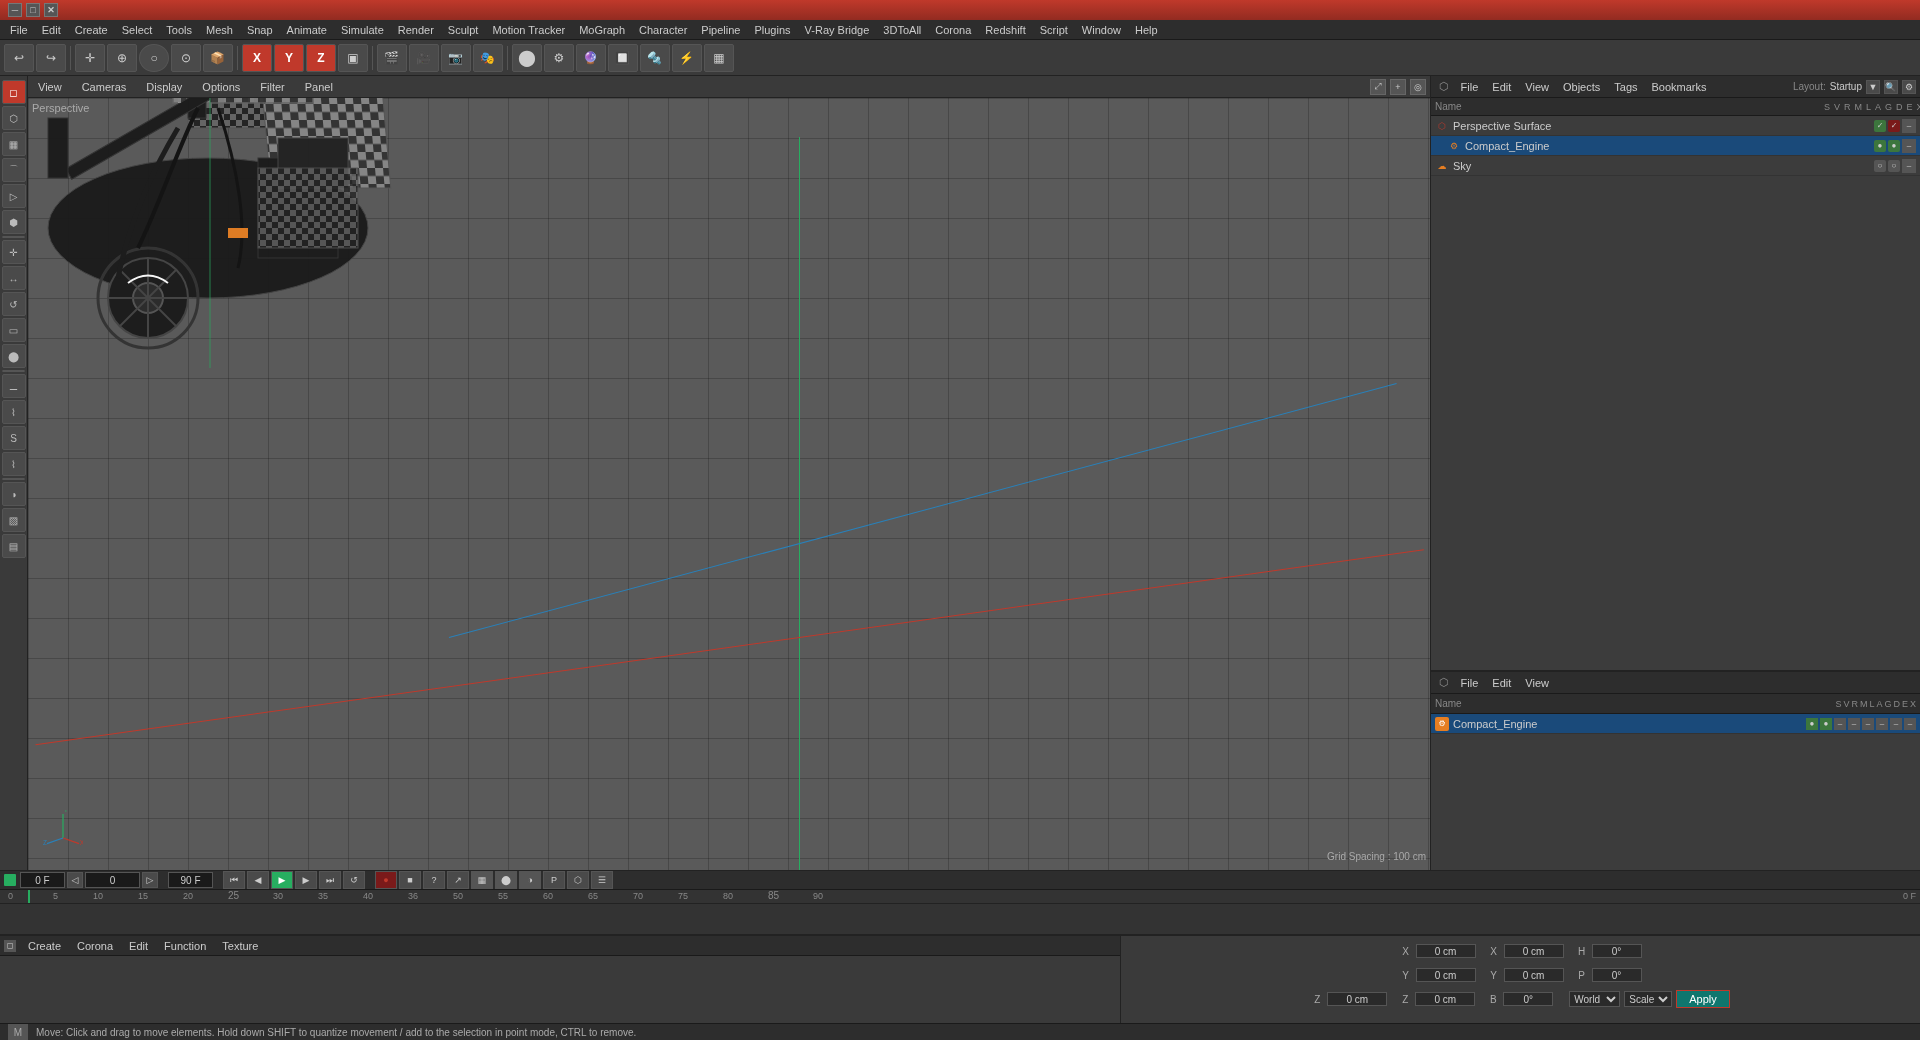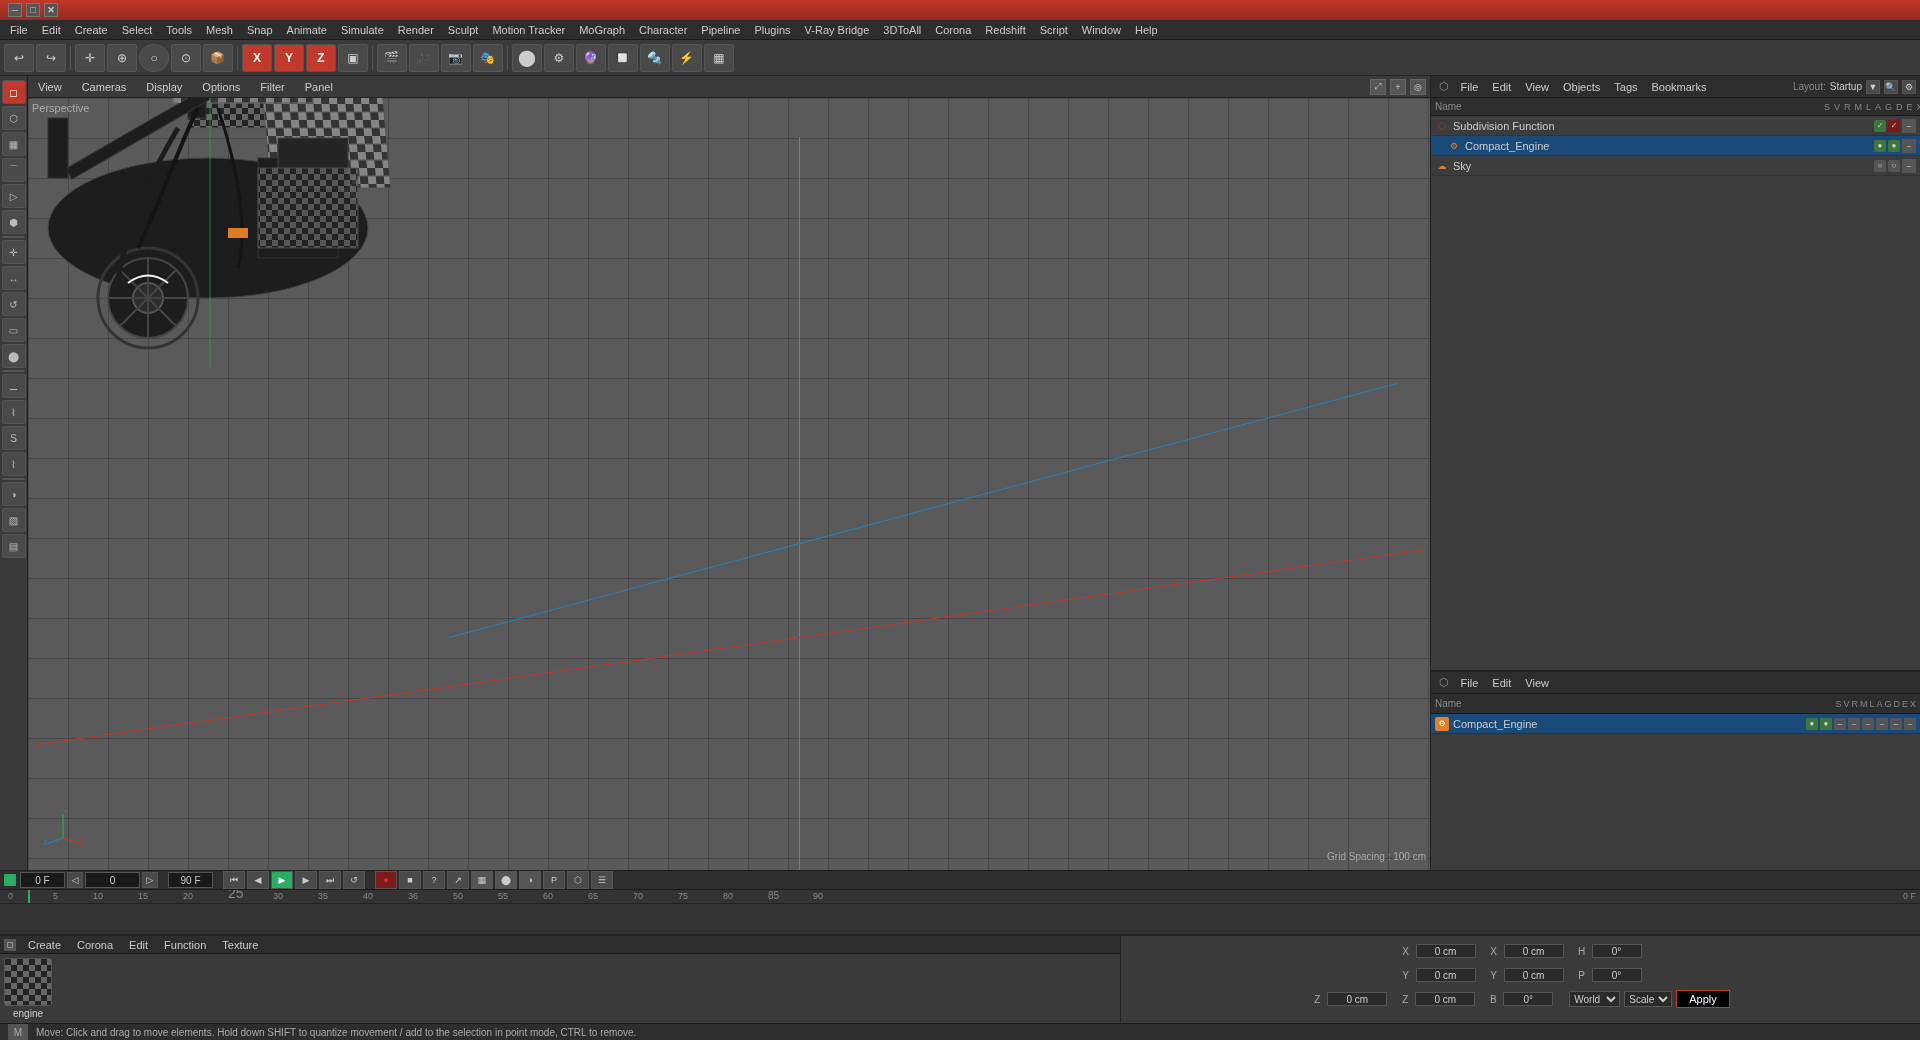"Subdivision Function" span.obj-name { text: Subdivision Function -> Perspective Surface }
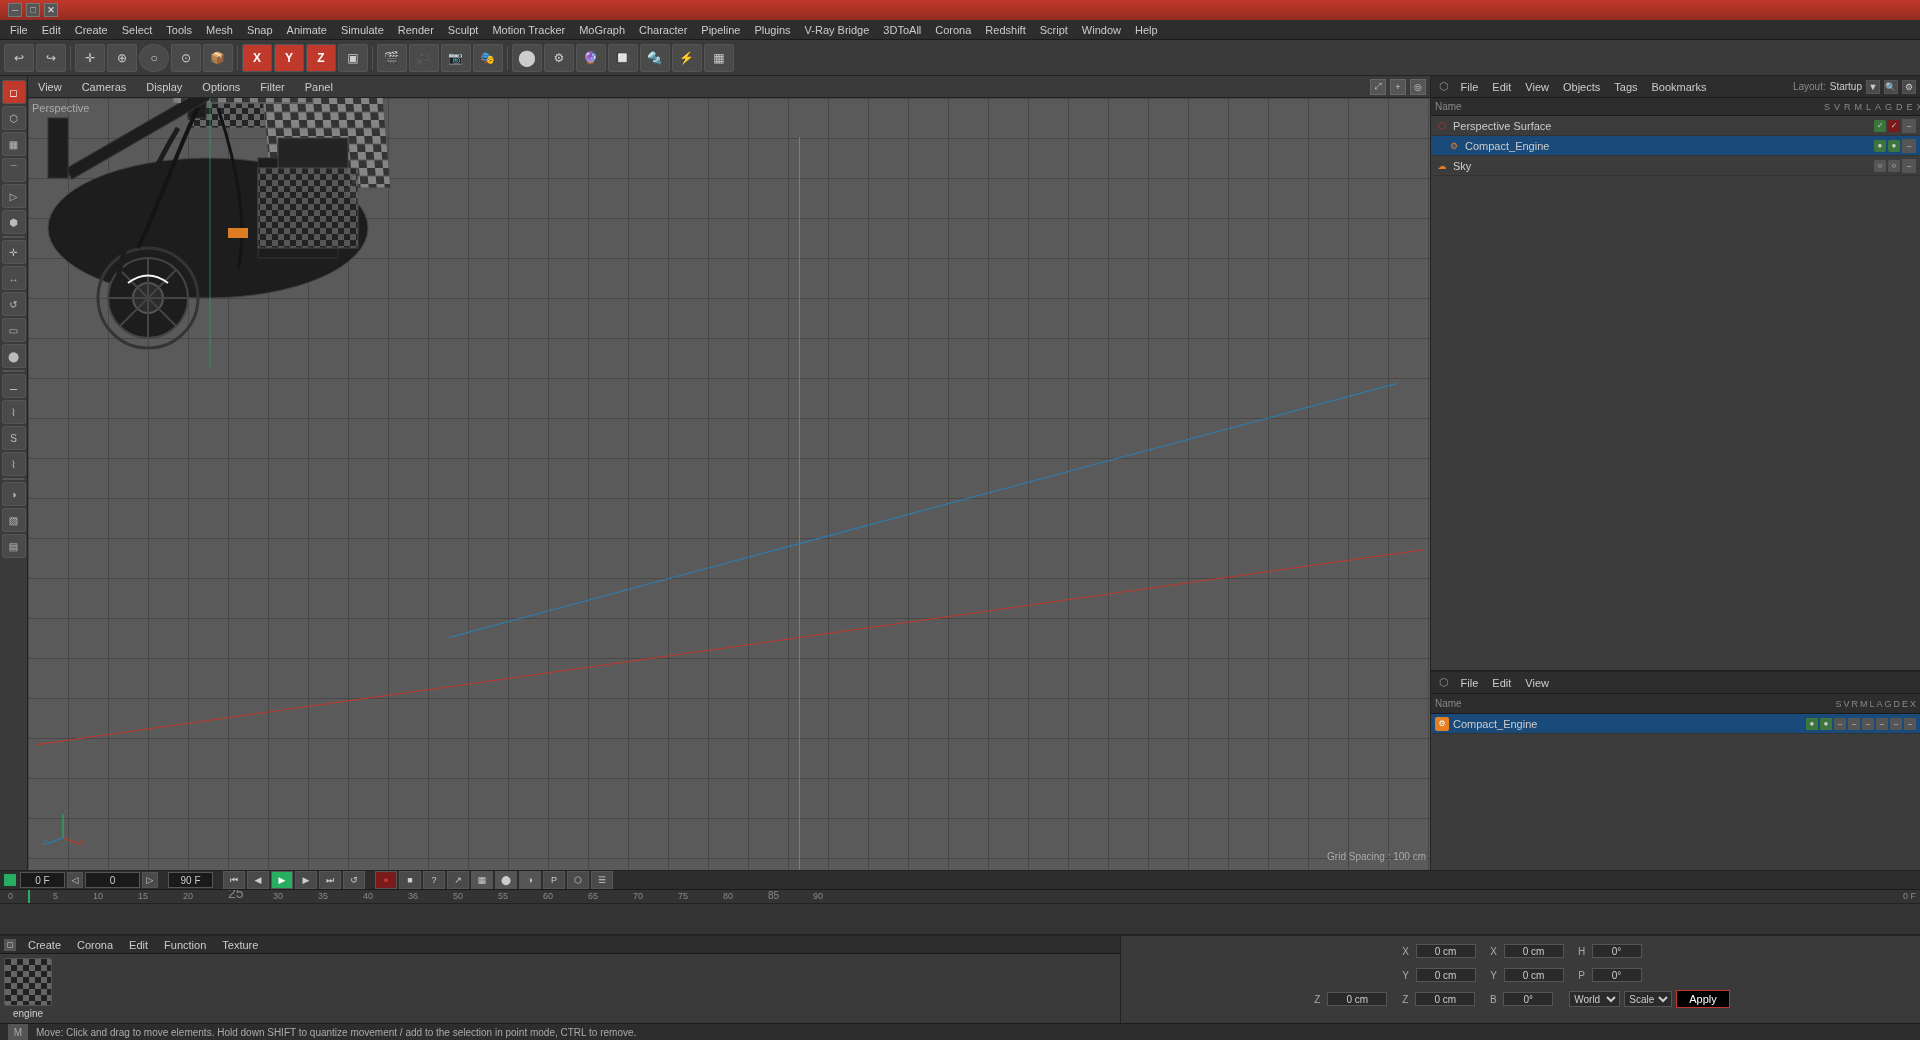"25" div { font-size: 14px -> 10px }
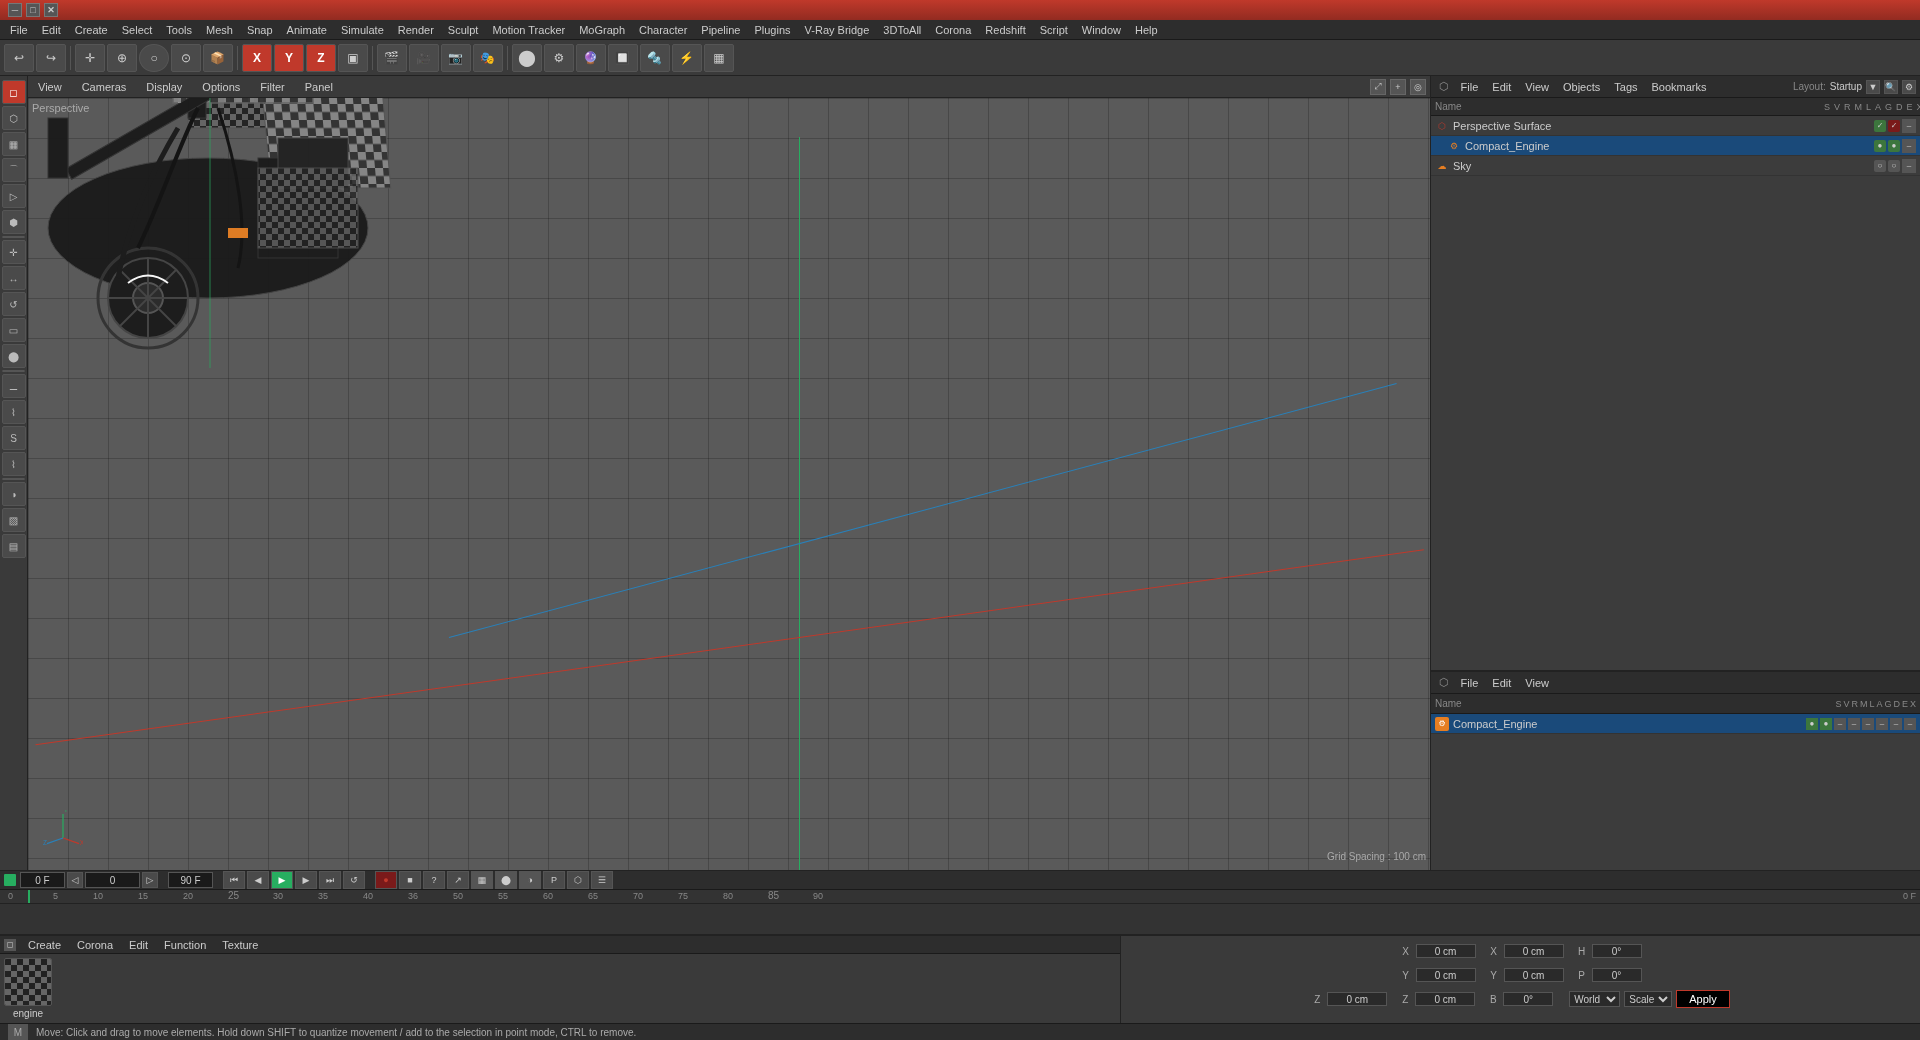"Apply" button.coord-btn { background: #000000 -> #0f766e }
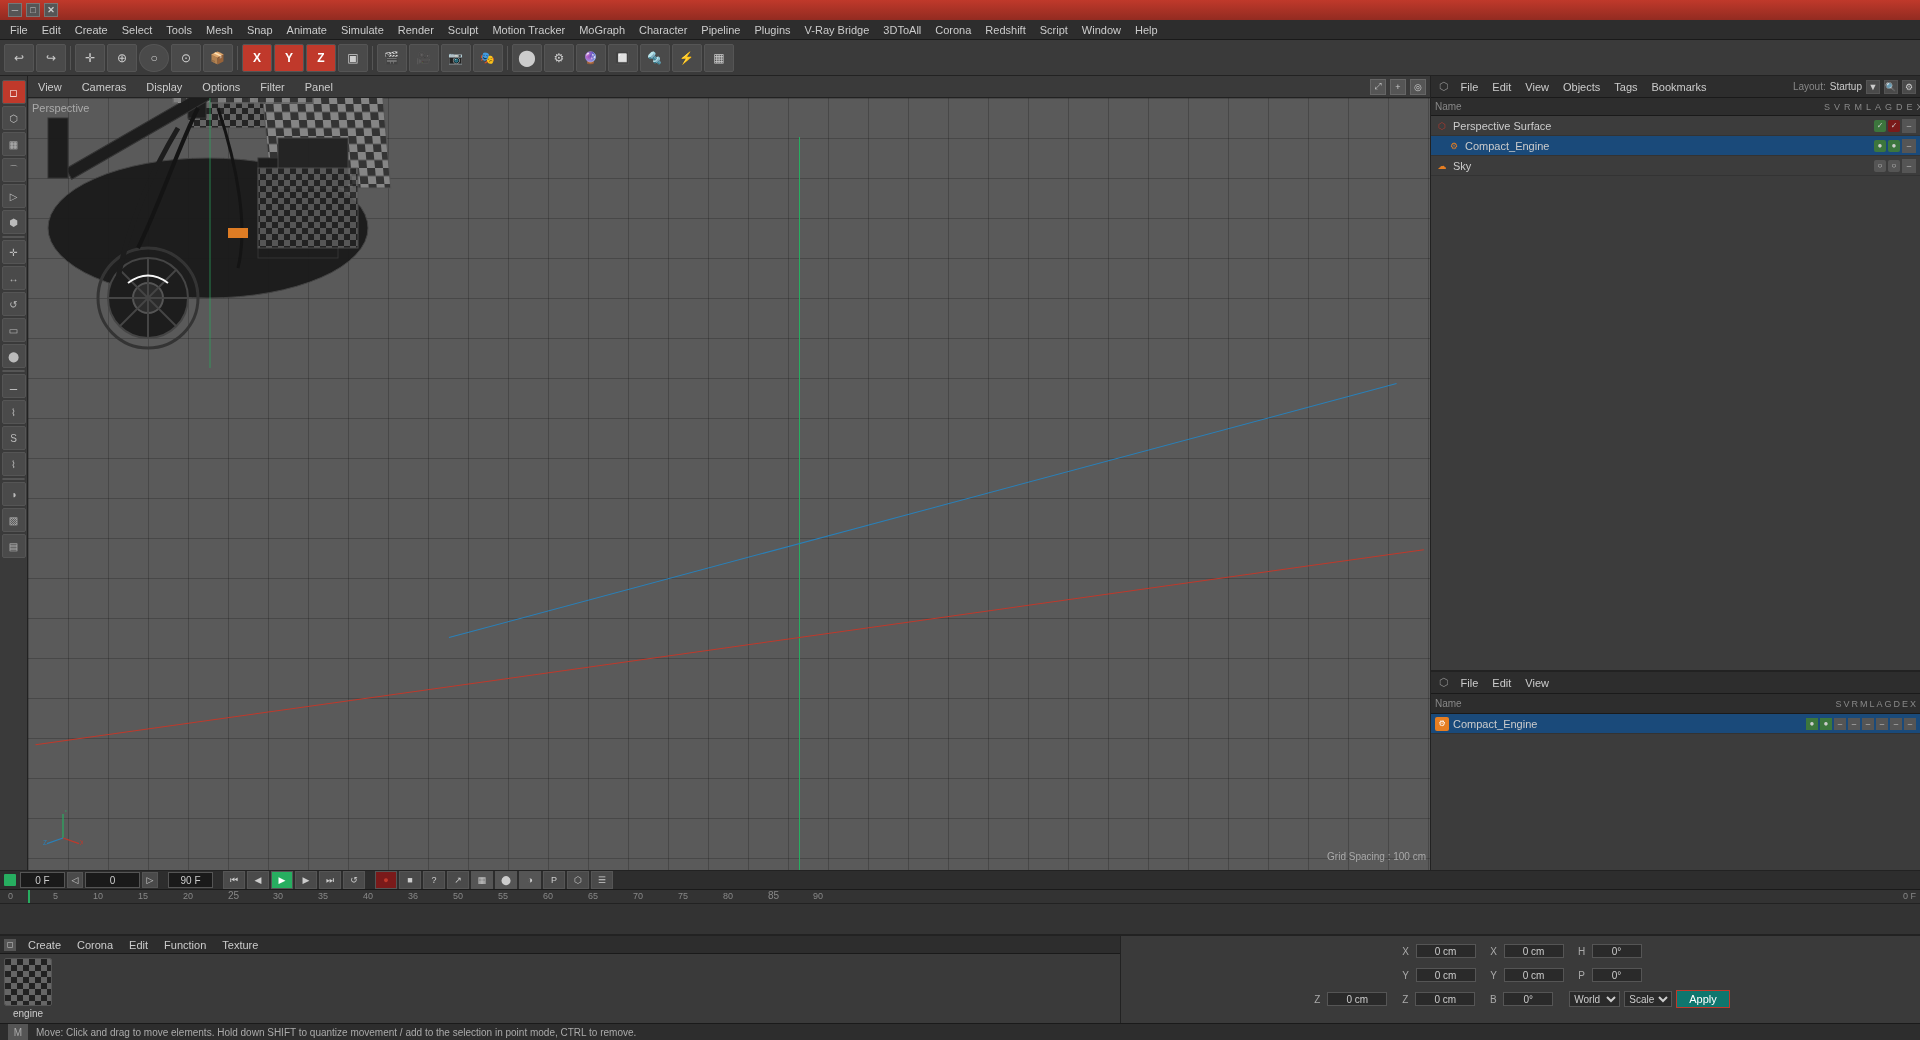"engine" div { html: <div> <div> <div> <div></div> </div> <div>engine</div> </div> </div> -> none }
